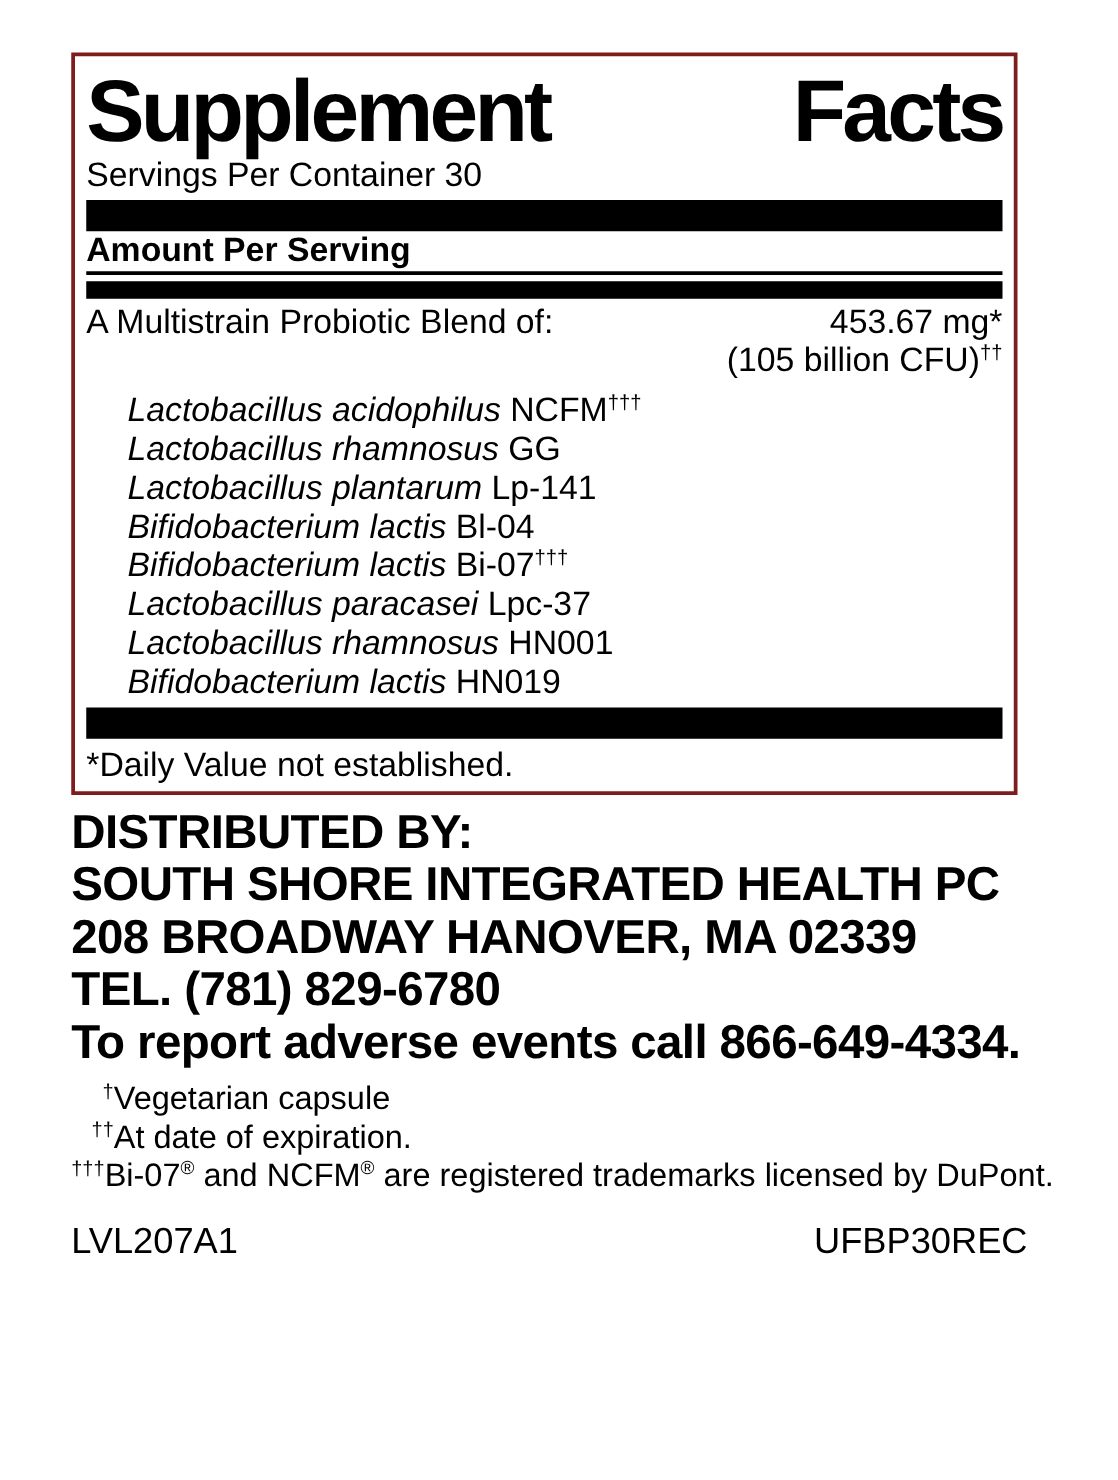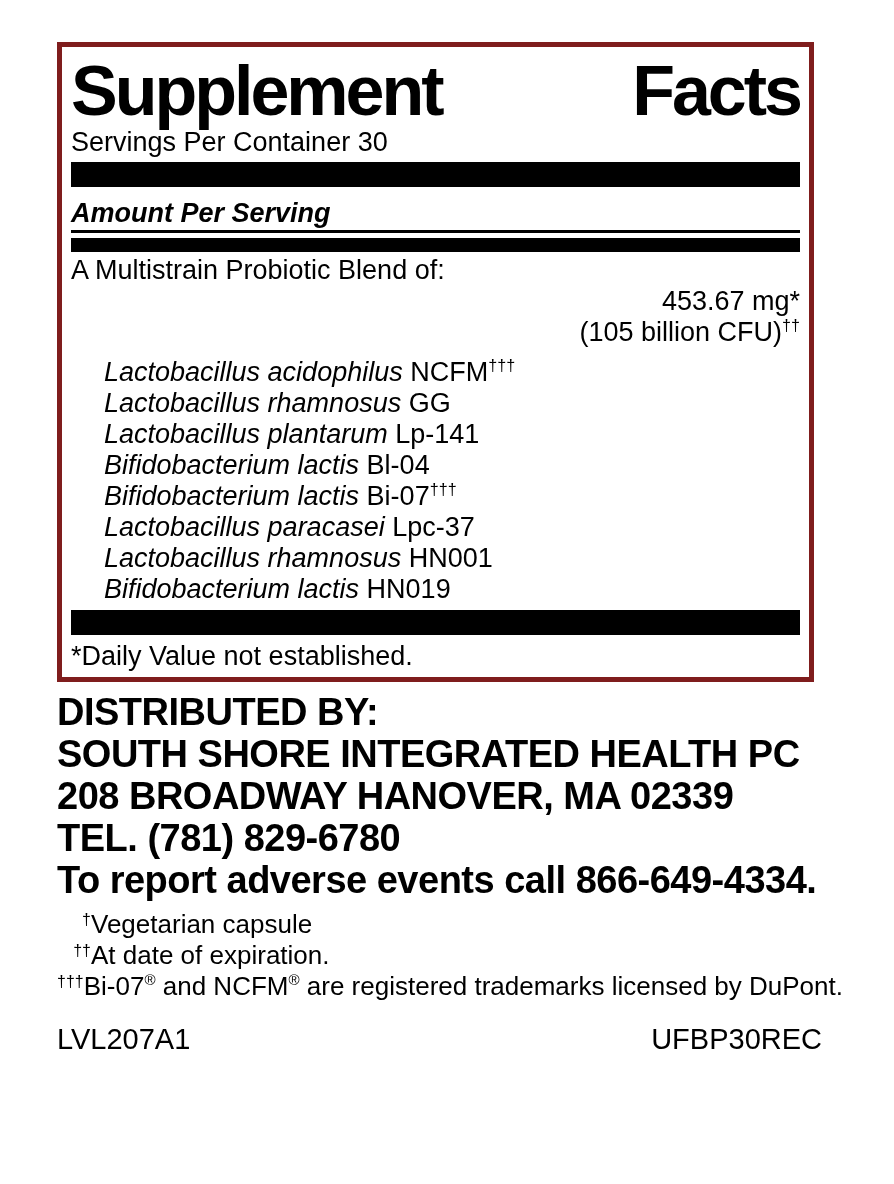"Supplement" .panel { border: 5px solid #7f1d1d -> 3px solid #7f1d1d }
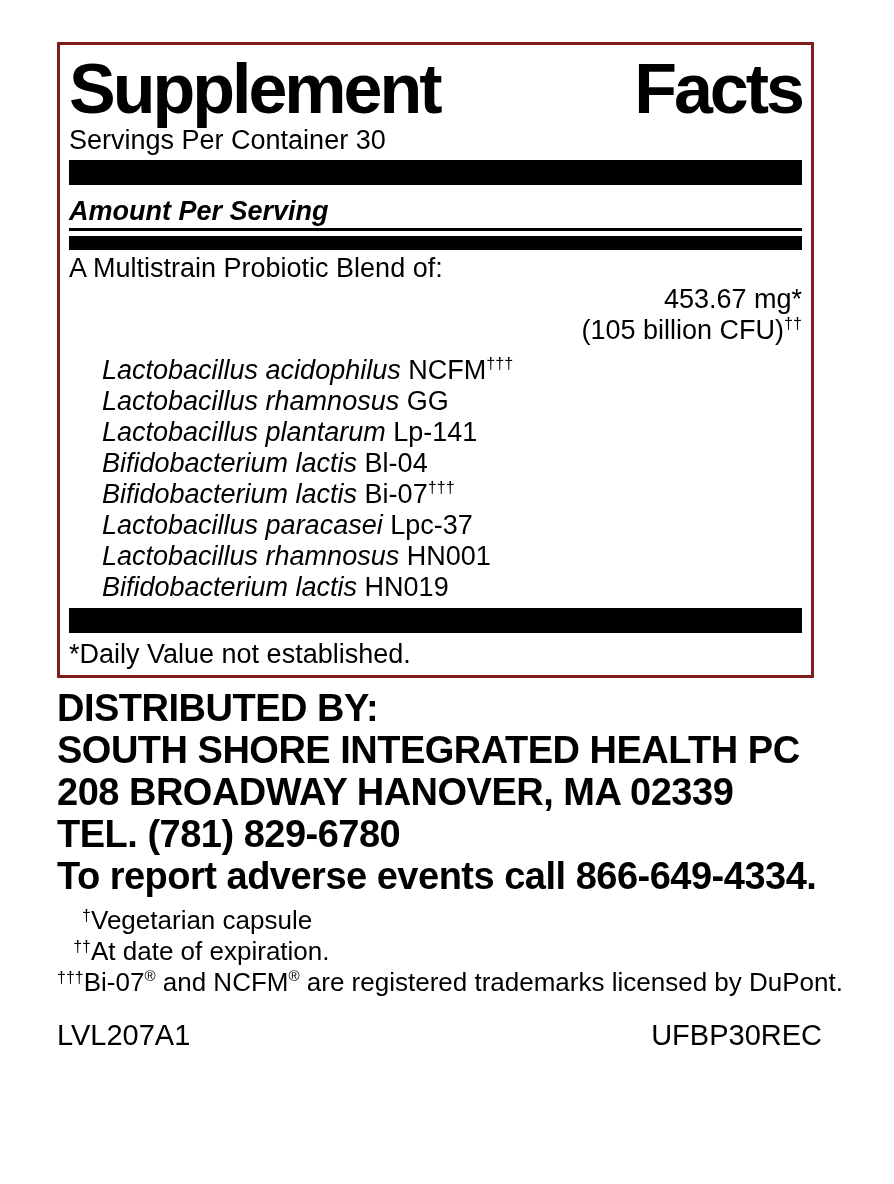"Amount Per Serving" .aps { font-style: italic -> none; margin-top: 11px -> 0 }
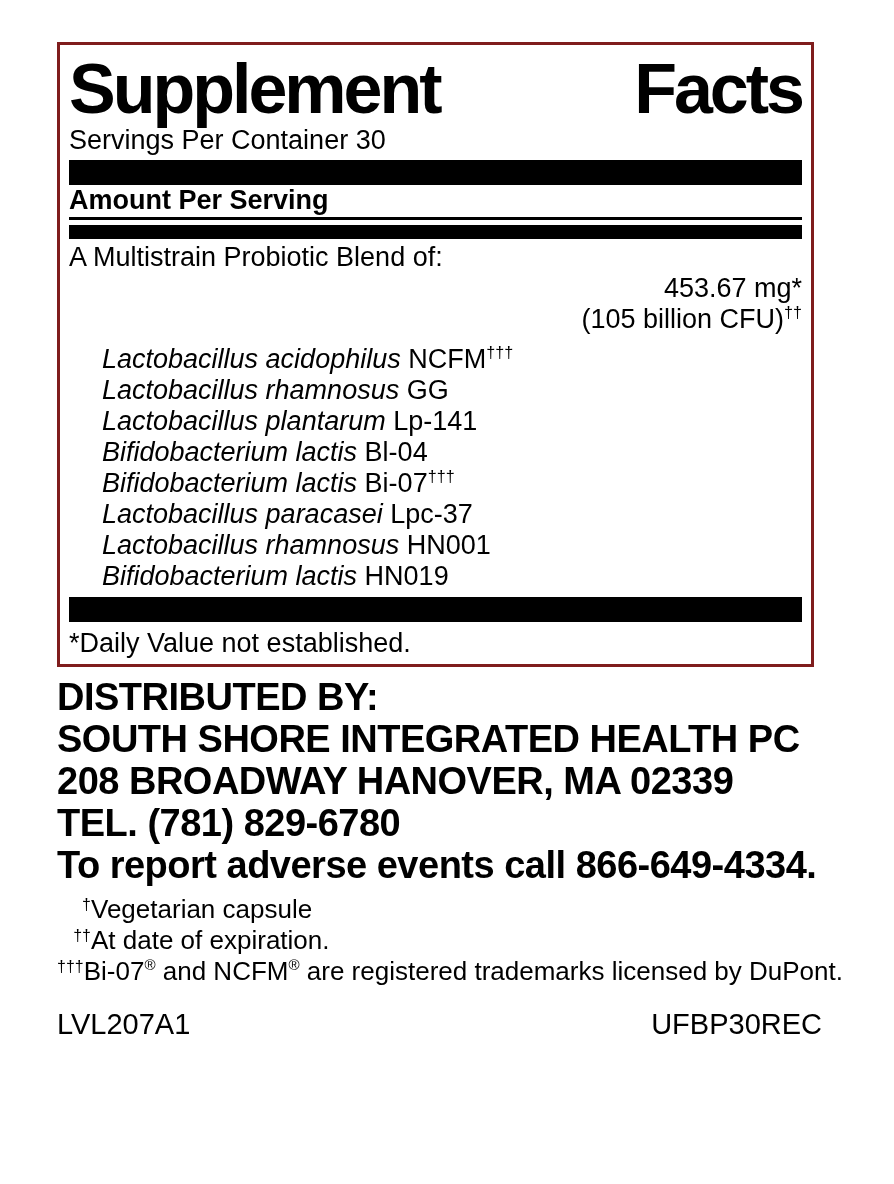"A Multistrain Probiotic Blend of:" .blend-row { flex-direction: column -> none }
